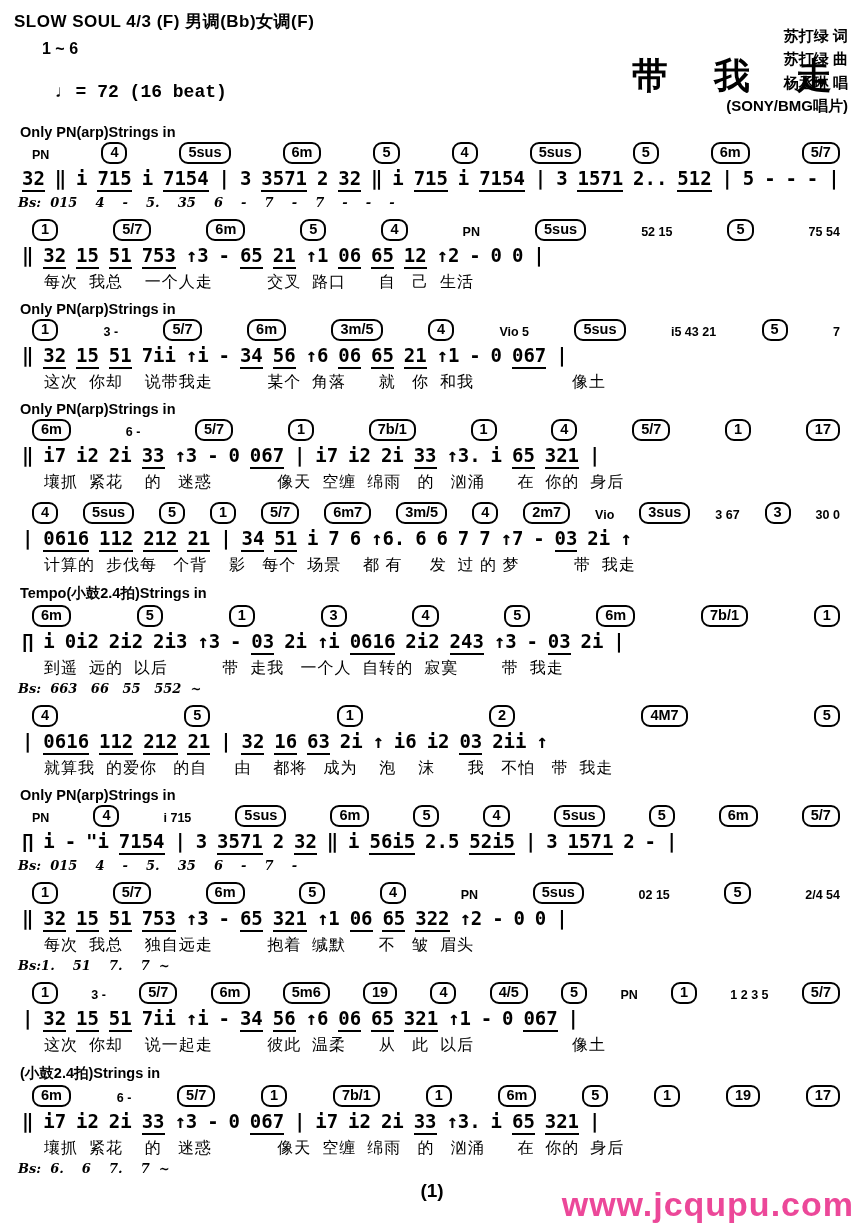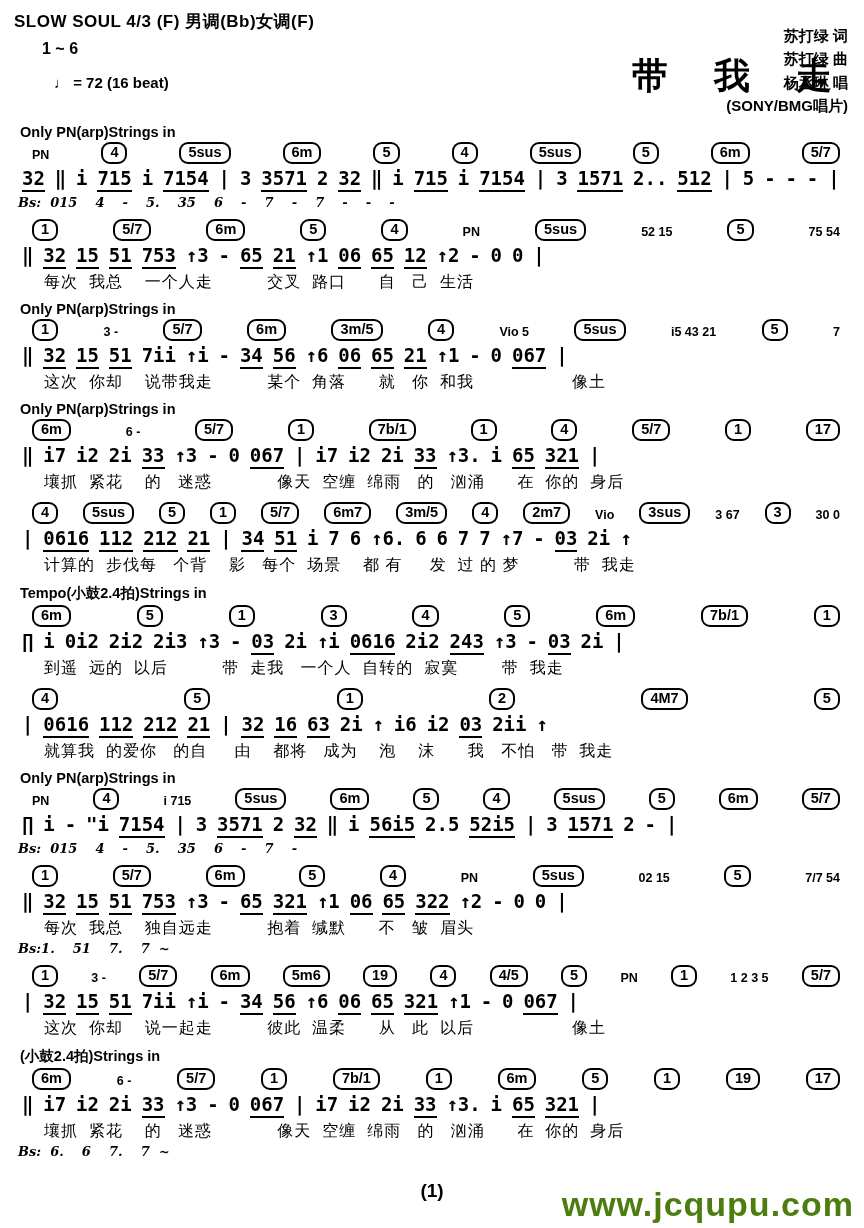"♩ = 72 (16 beat)" .tempo-line { font-family: none -> Liberation Mono, monospace; font-size: 15px -> 18px; margin: 16px 0 0 40px -> 24px 0 0 40px }
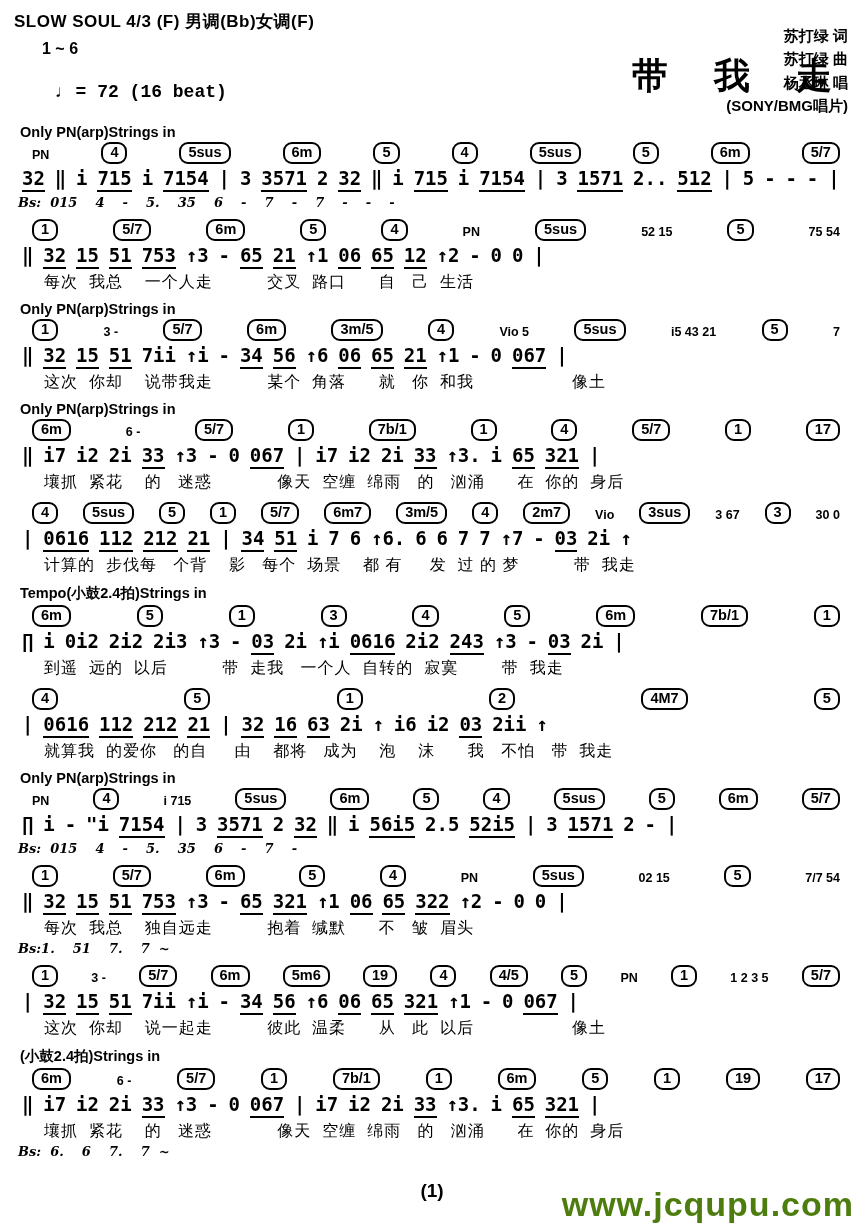"Bs: 663 66 55 552" div.bass-row { html: none -> <div>Bs: 663 66 55 552 ~</div> }
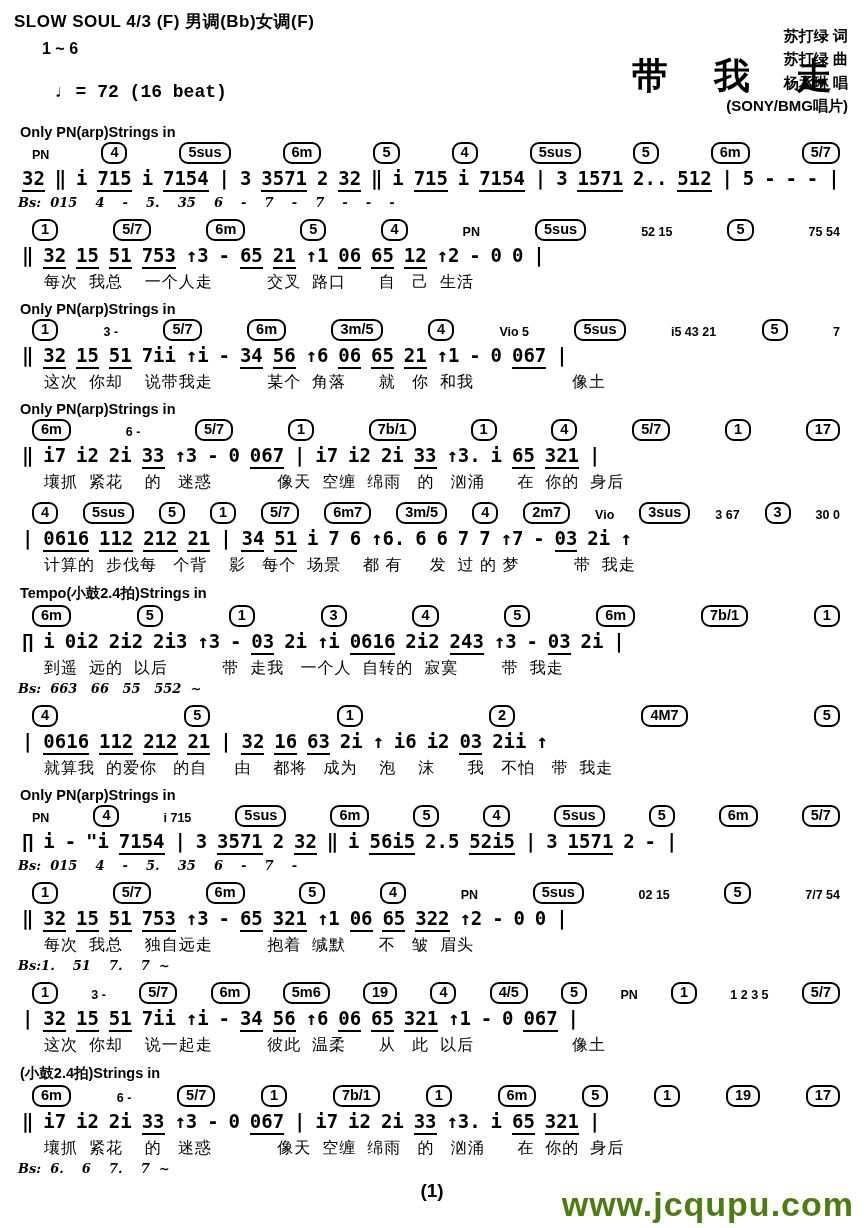"7/7 54" span.chord-plain { text: 7/7 -> 2/4 }
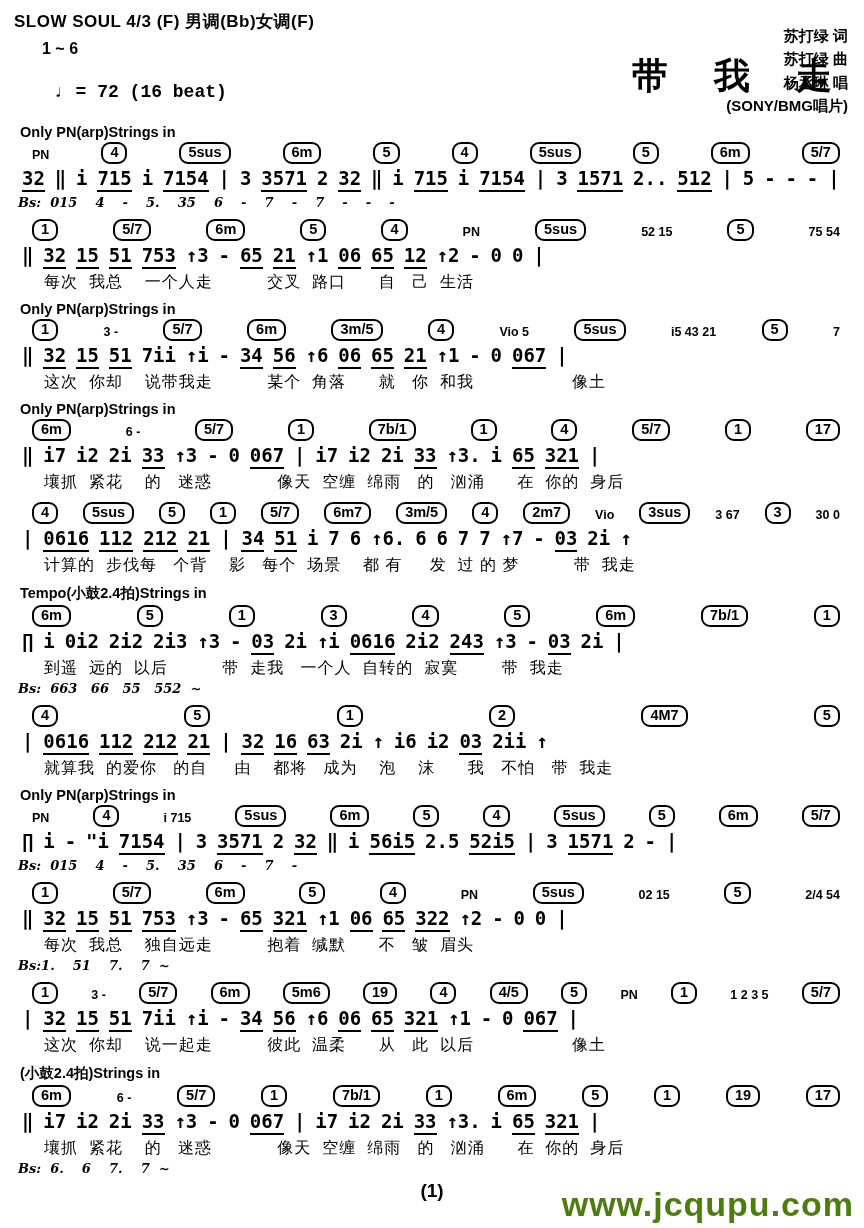"www.jcqupu.com" .watermark { color: #4d7c0f -> #ec4899 }
